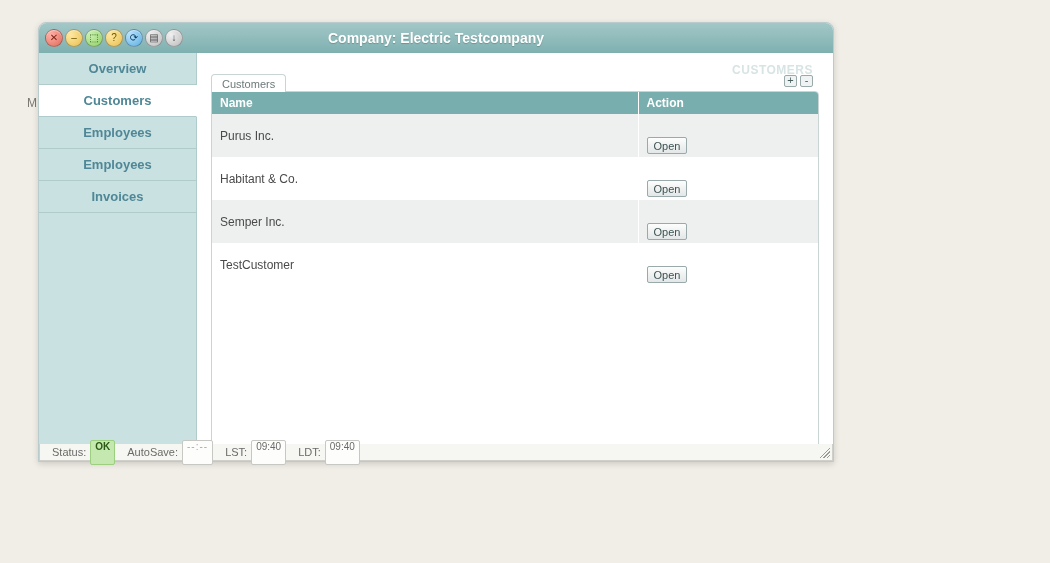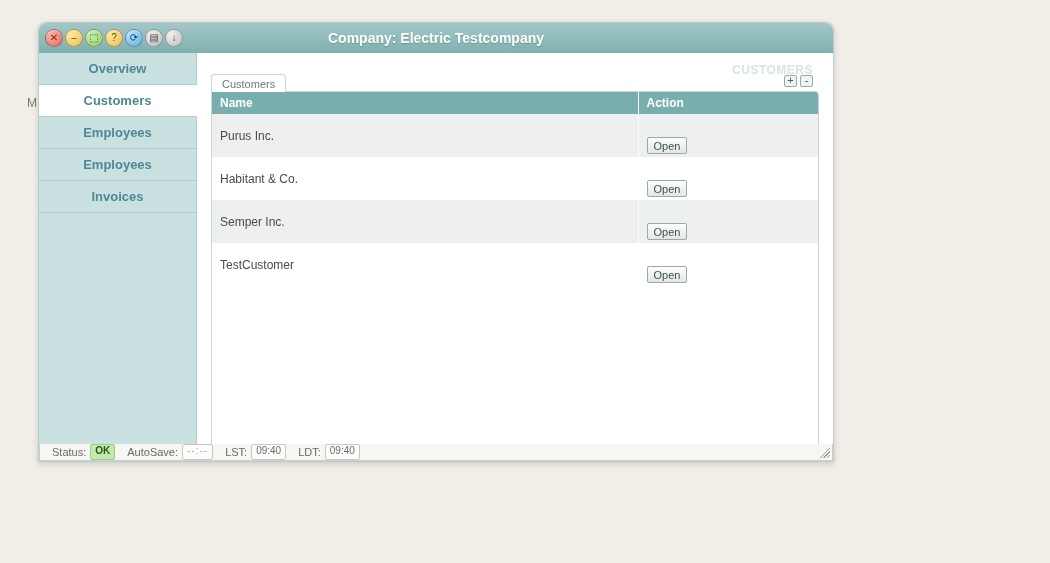"OK" .status-chip, .mono-chip, .dash-chip { height: 16px -> 25px }
